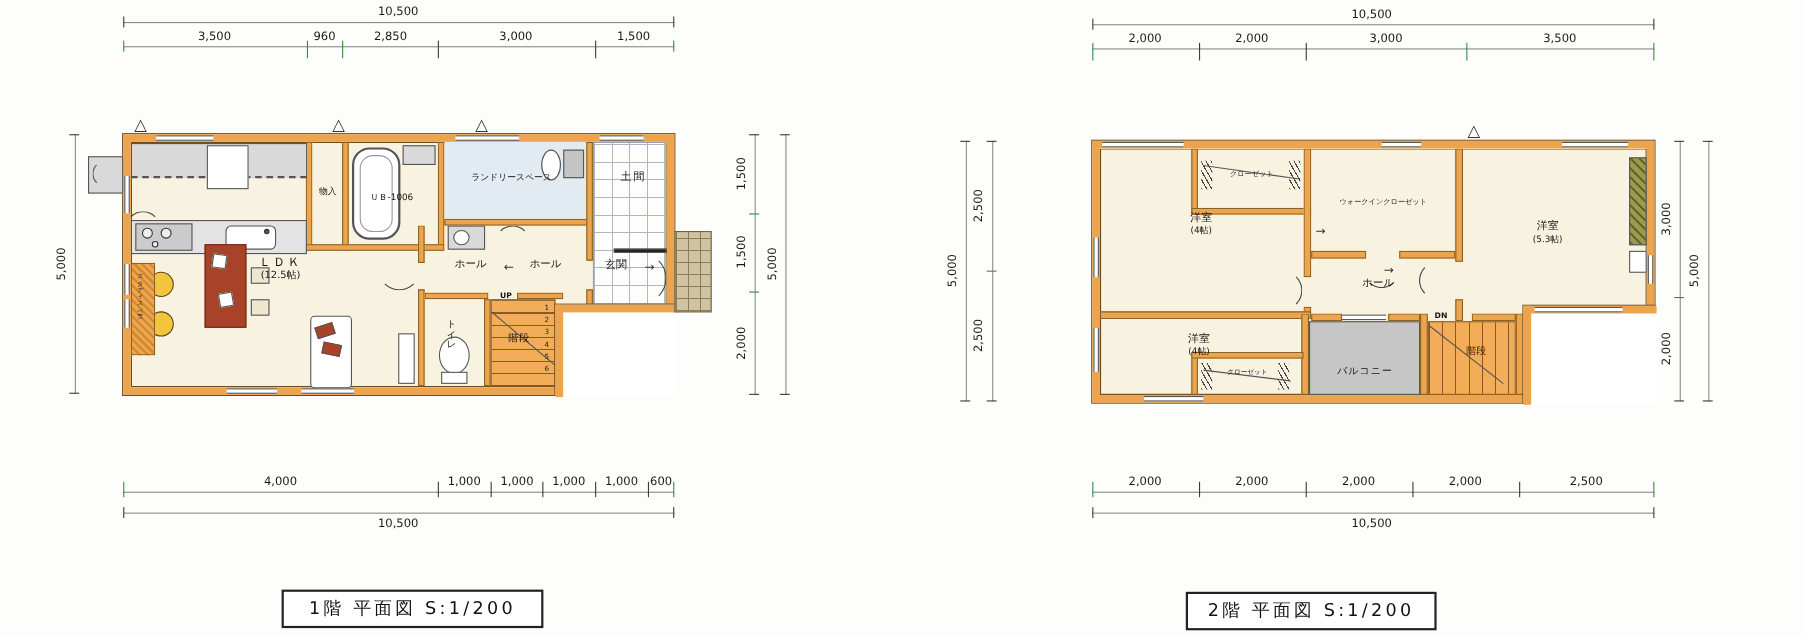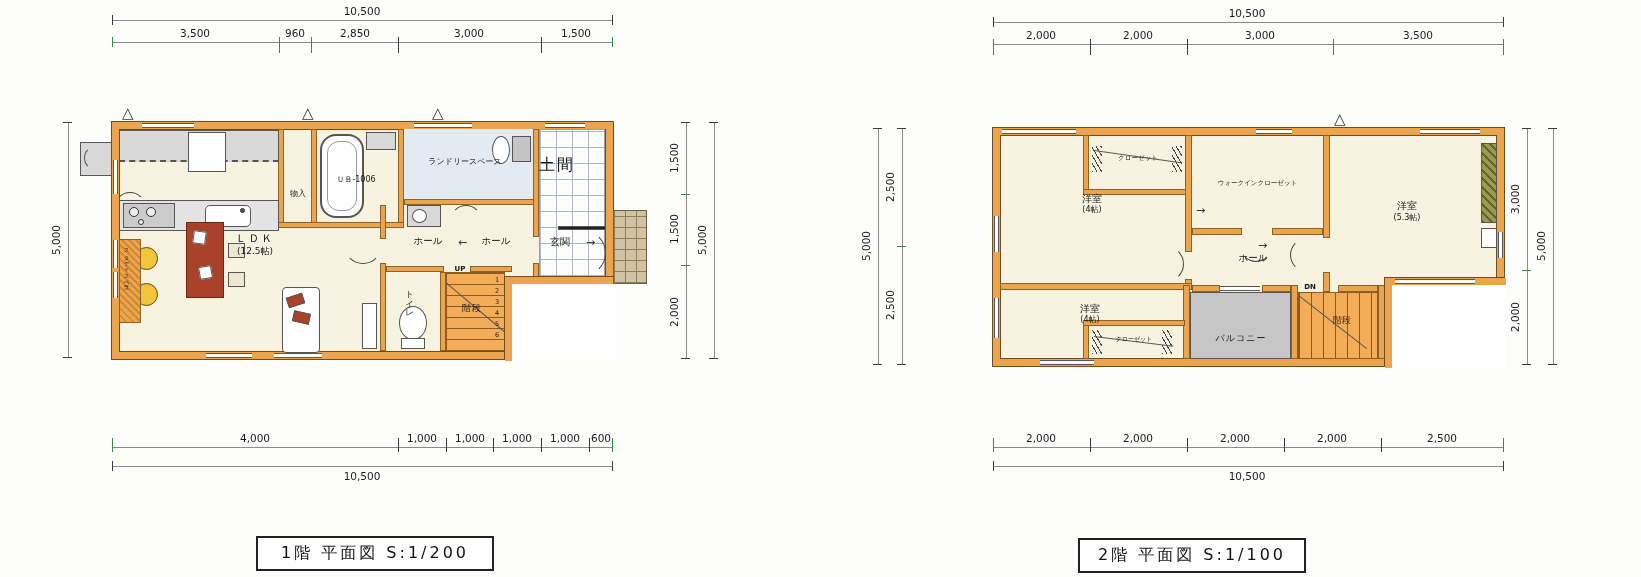"土間" span.rl { font-size: 16px -> 10px; left: 527px -> 546px }
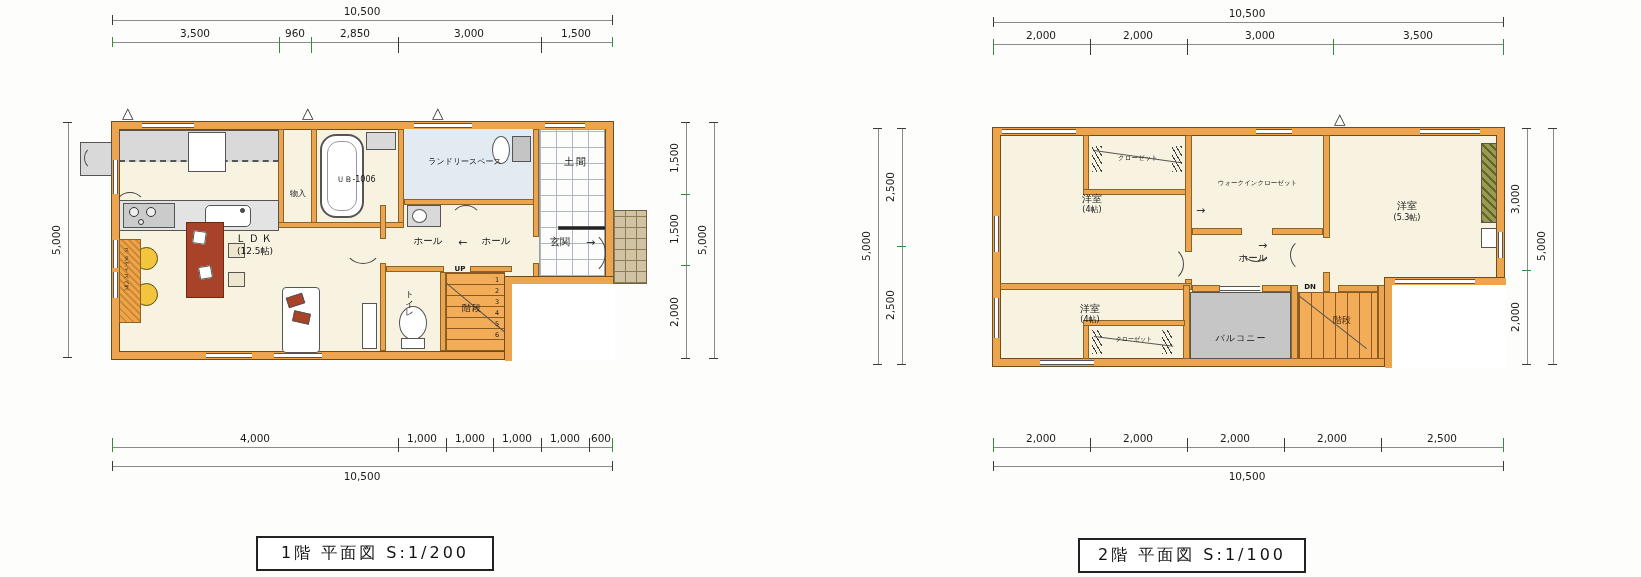"物入" span.rl { top: 190px -> 170px }
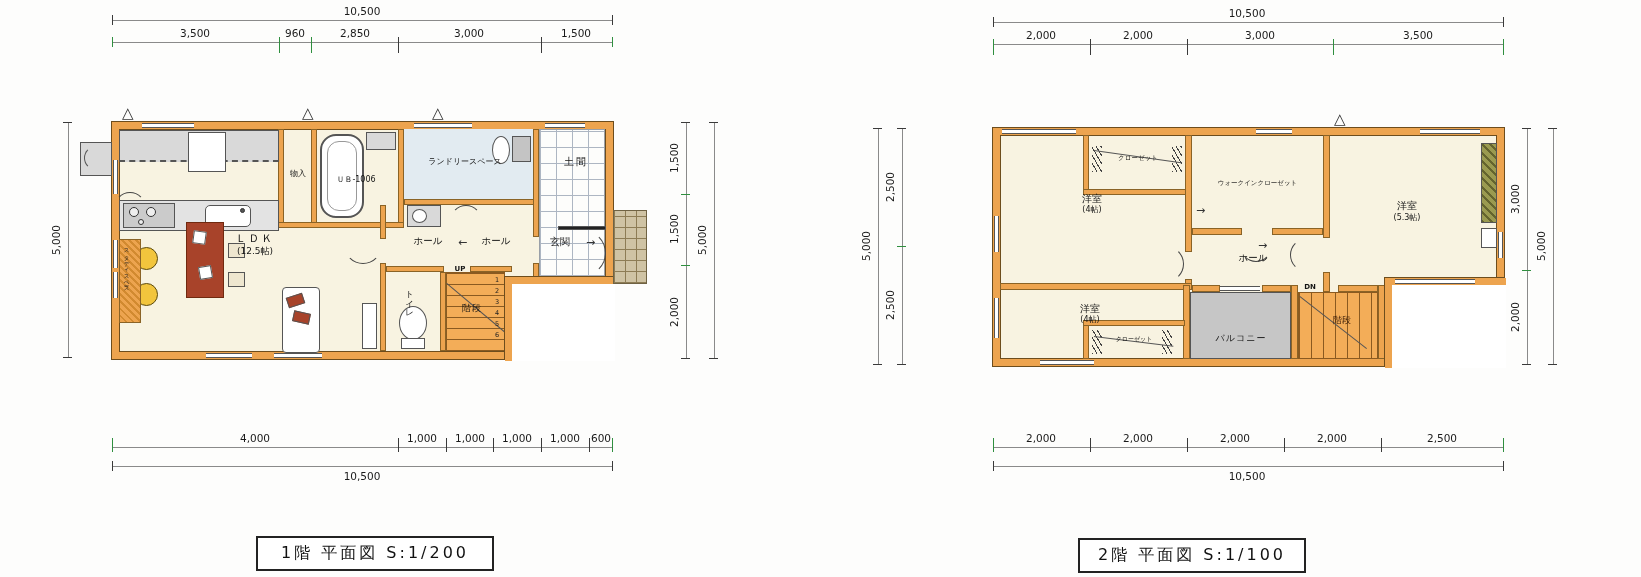"2階 平面図 S:1/100" span { text: S:1/100 -> S:1/200 }
